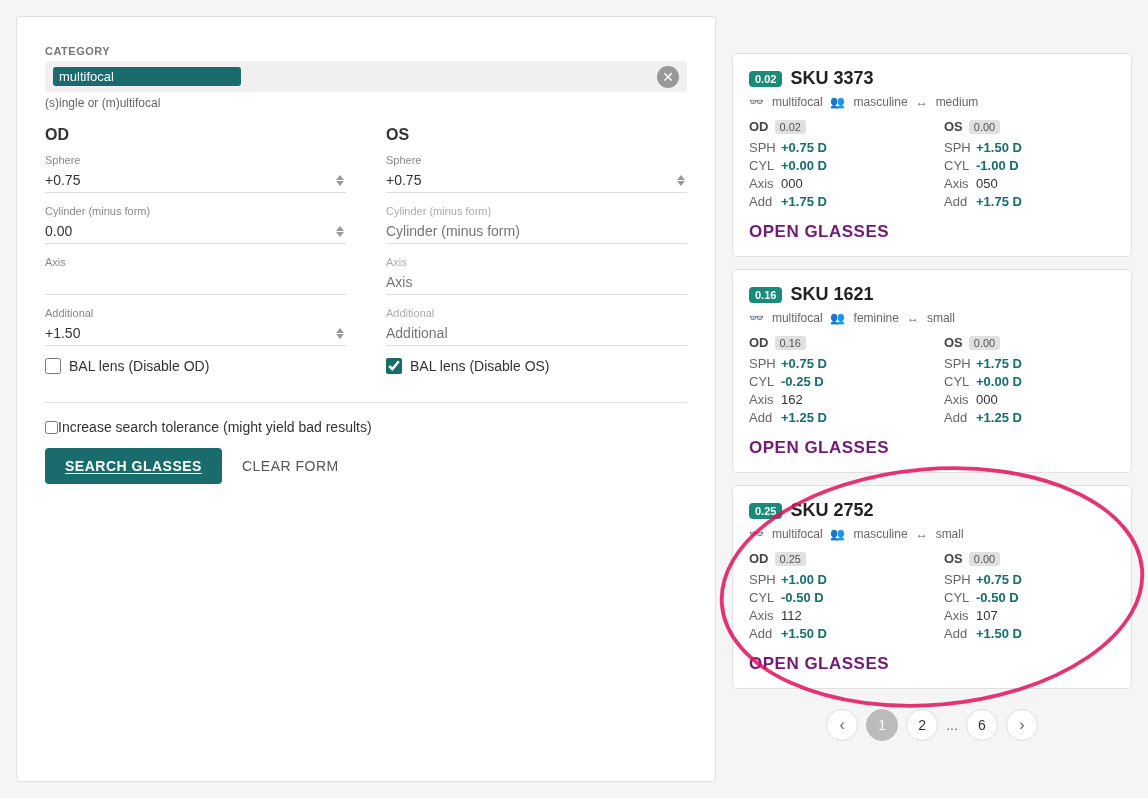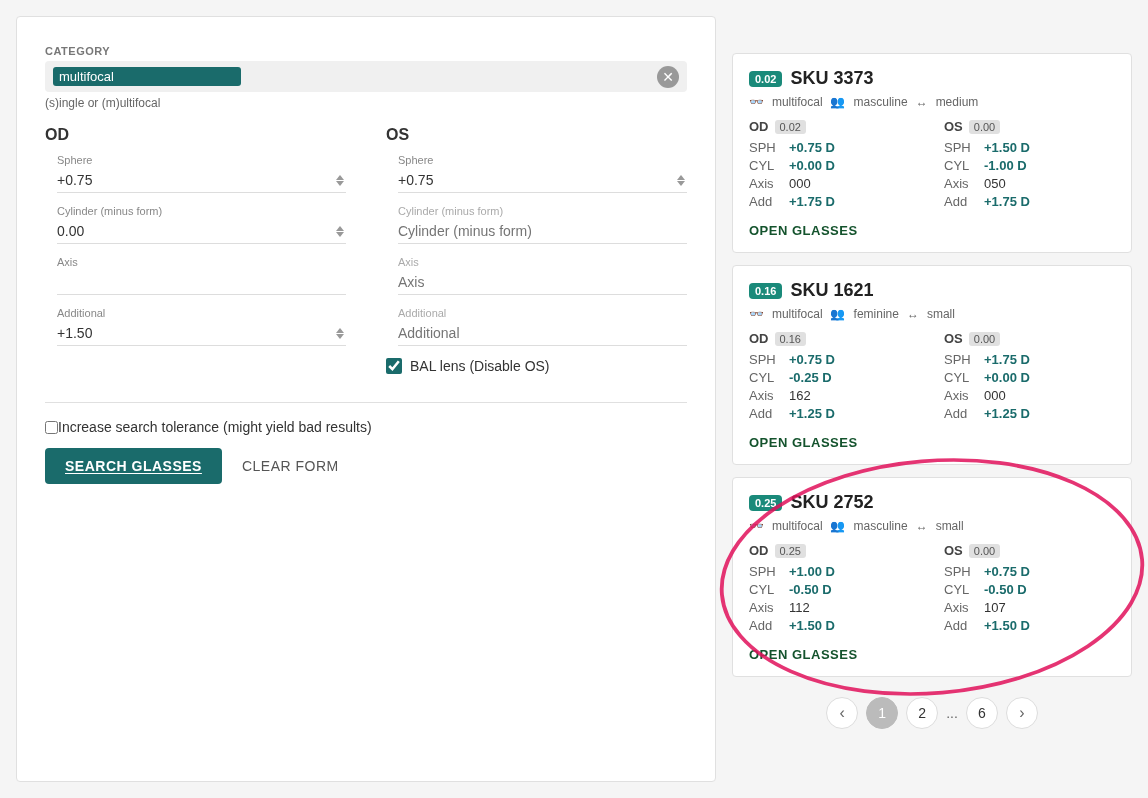"SPH" .eye-data-line { gap: 8px -> 0 }
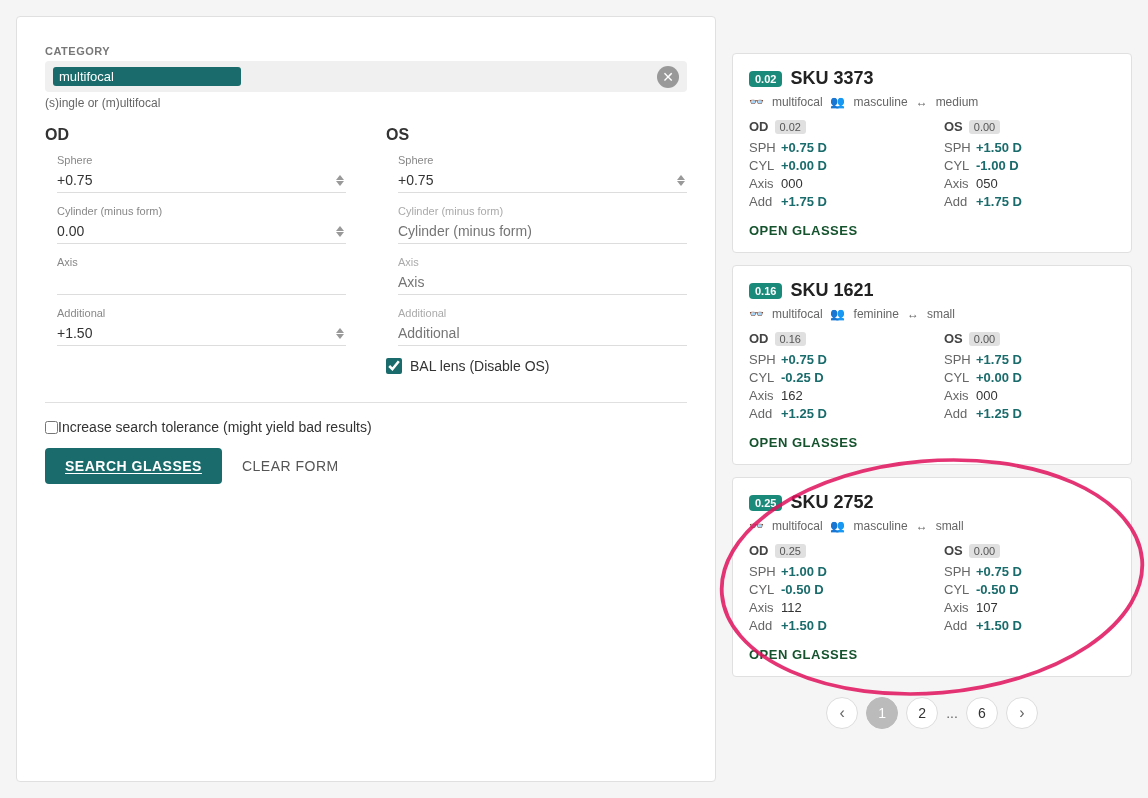"Sphere" .field-group { margin-left: 12px -> none }
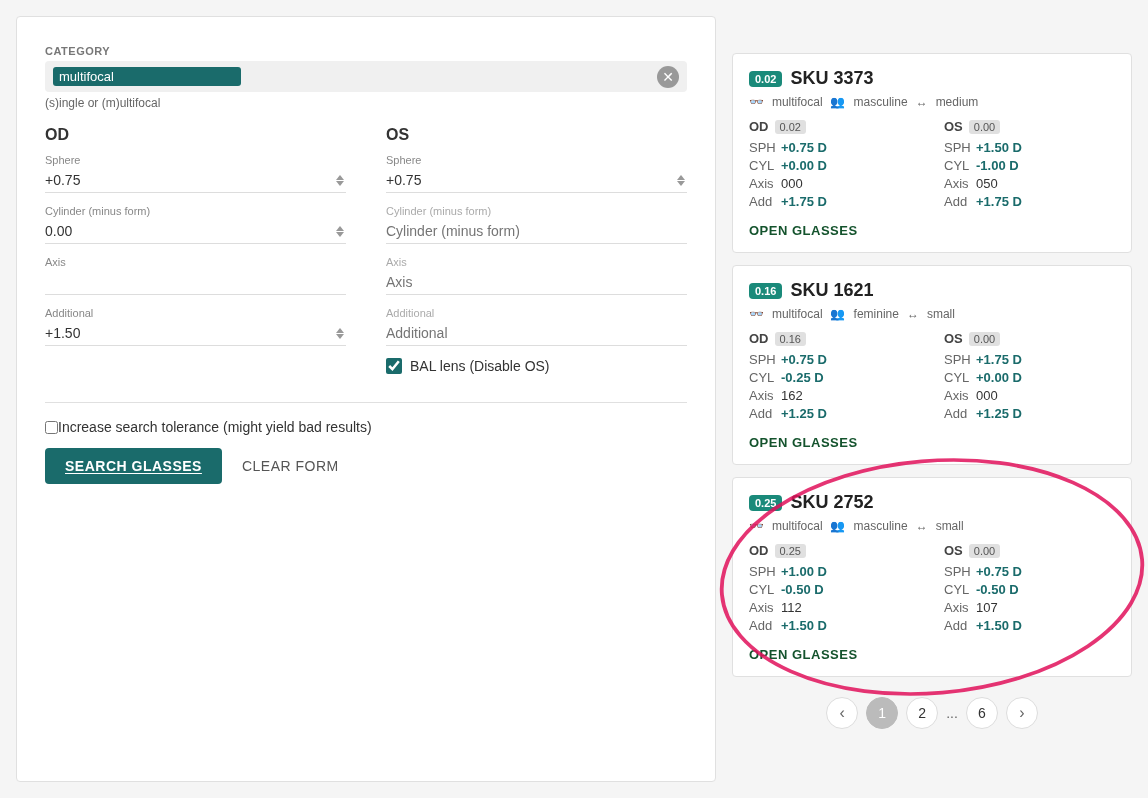"OPEN GLASSES" .open-glasses-btn { color: #14532d -> #701a75; font-size: 13px -> 17px }
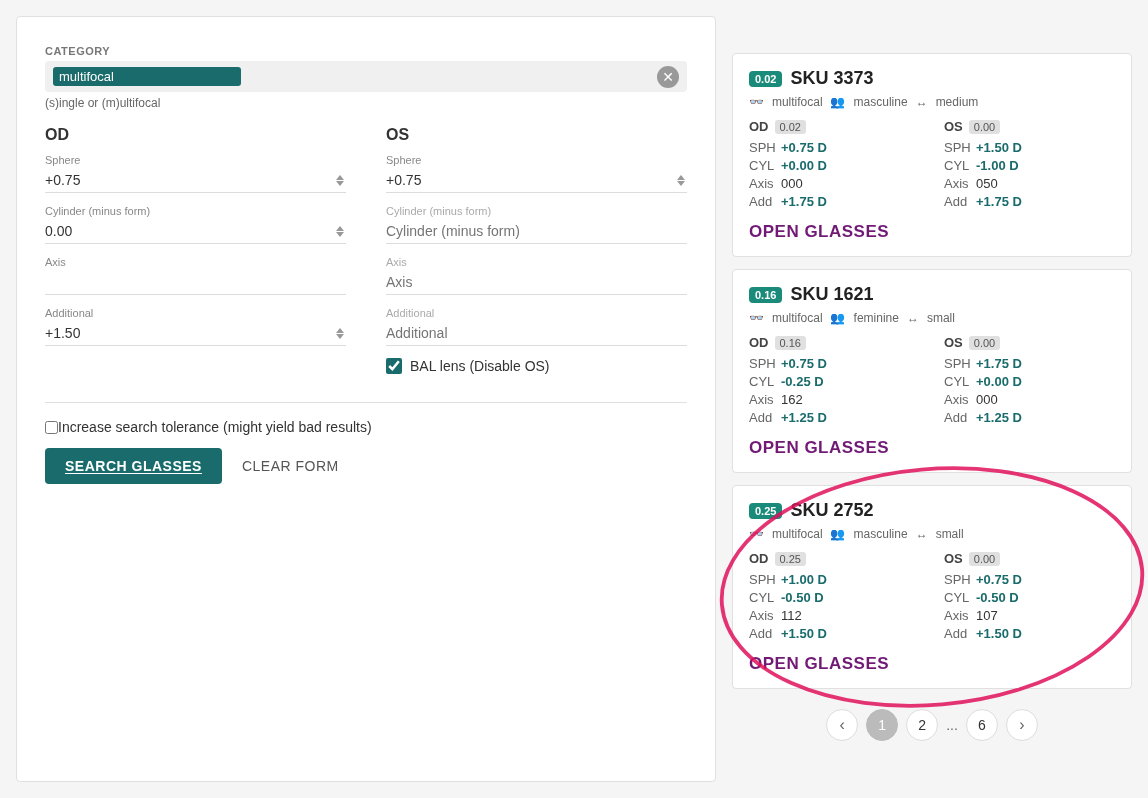"BAL lens (Disable OD)" div.checkbox-row { html: none -> <div> <input> <label>BAL lens (Disable OD)</label> </div> }
